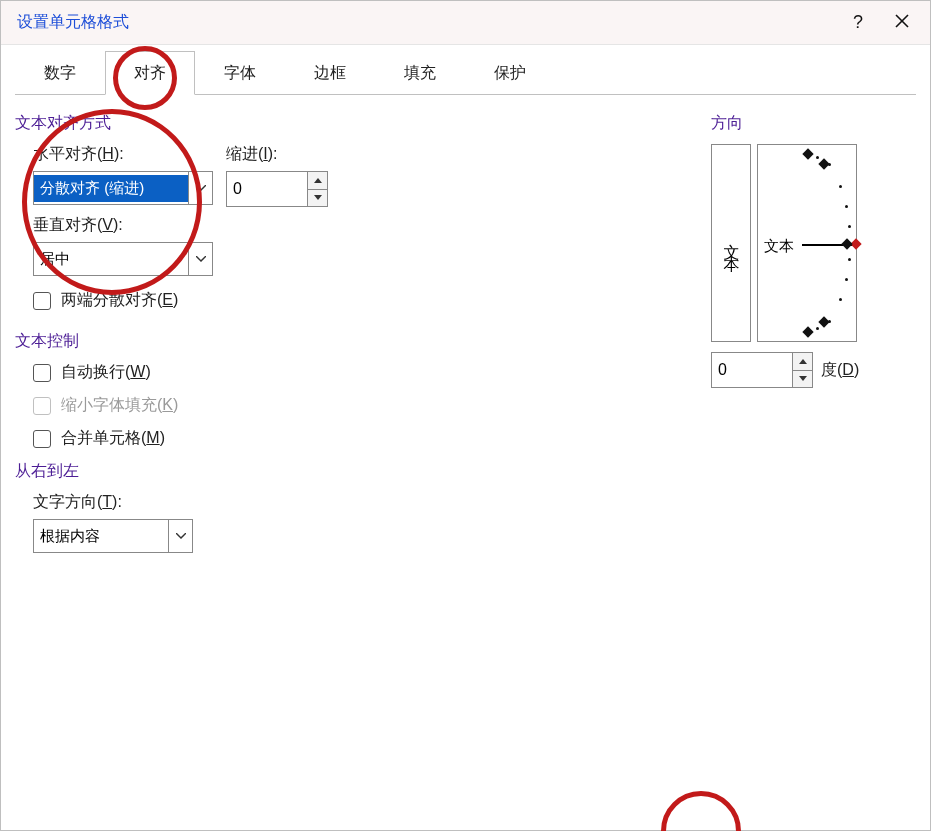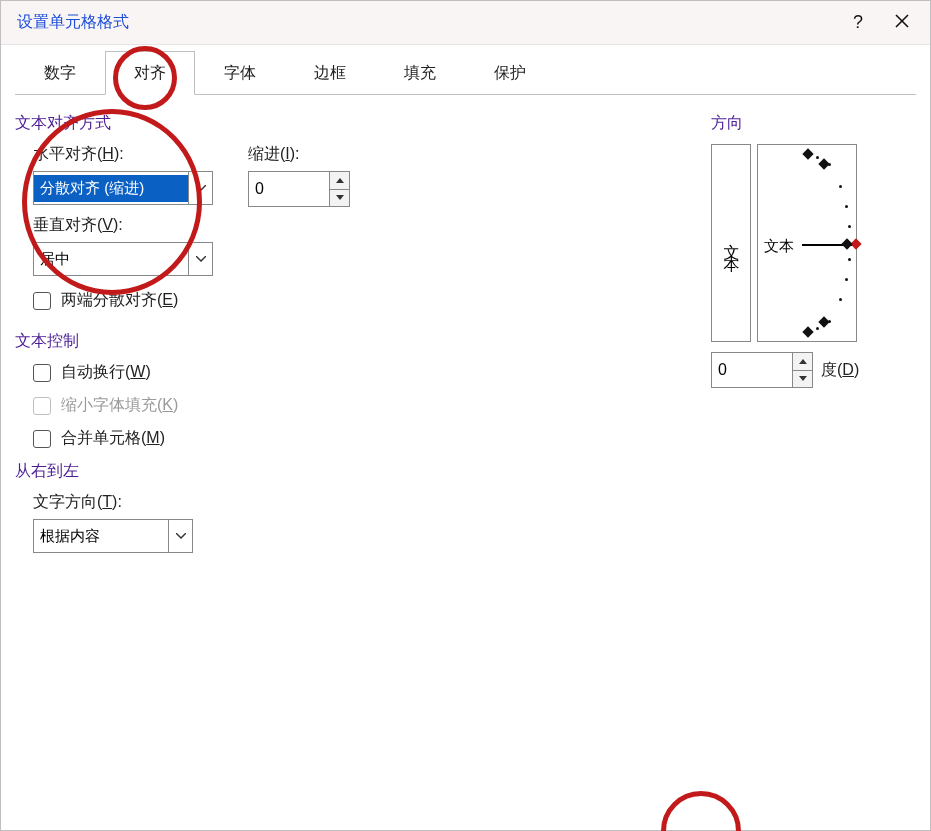"水平对齐(H):" div { gap: 35px -> 13px }
